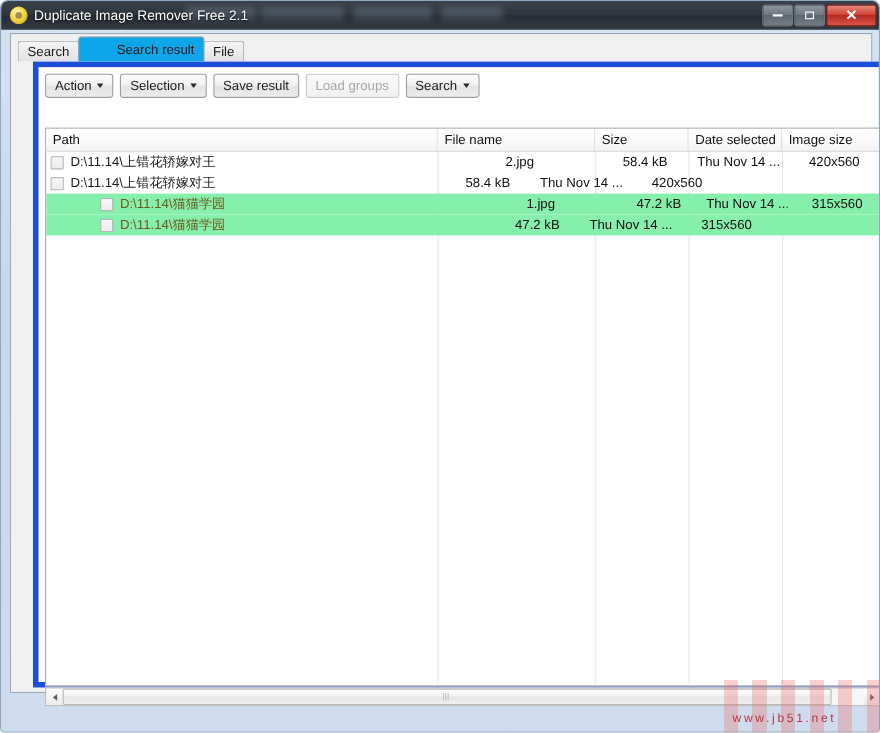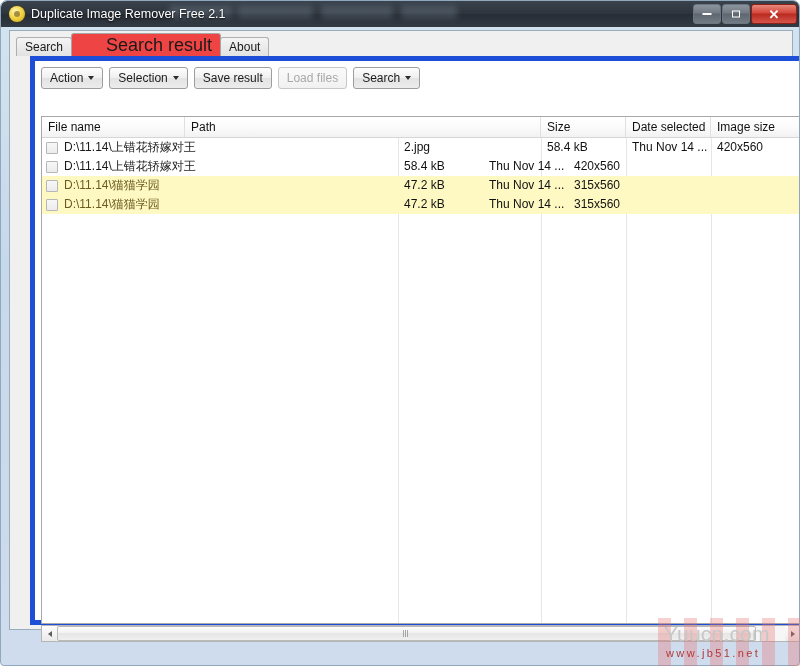"Search result" .tab.active { background: #ef4444 -> #0ea5e9; font-size: 18px -> 12px }
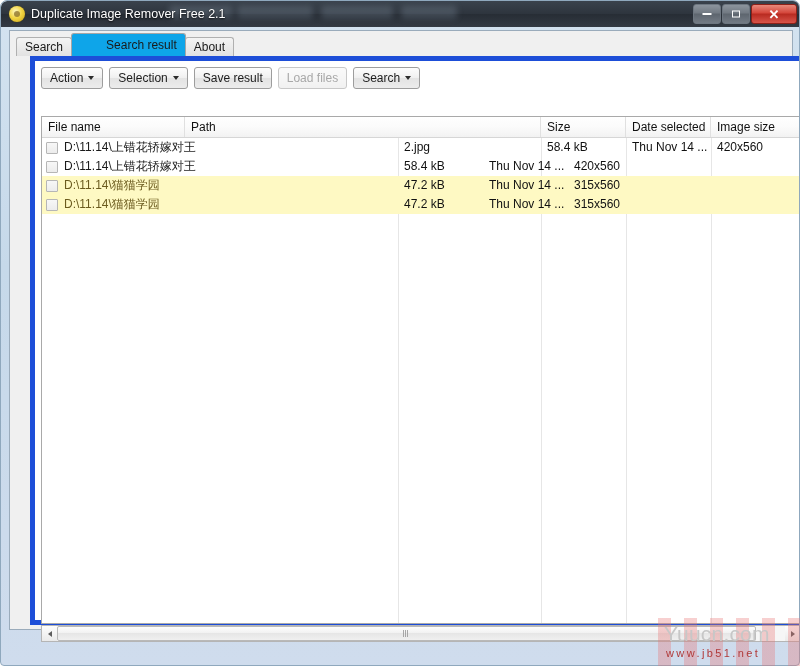"About" div.tab { text: About -> File }
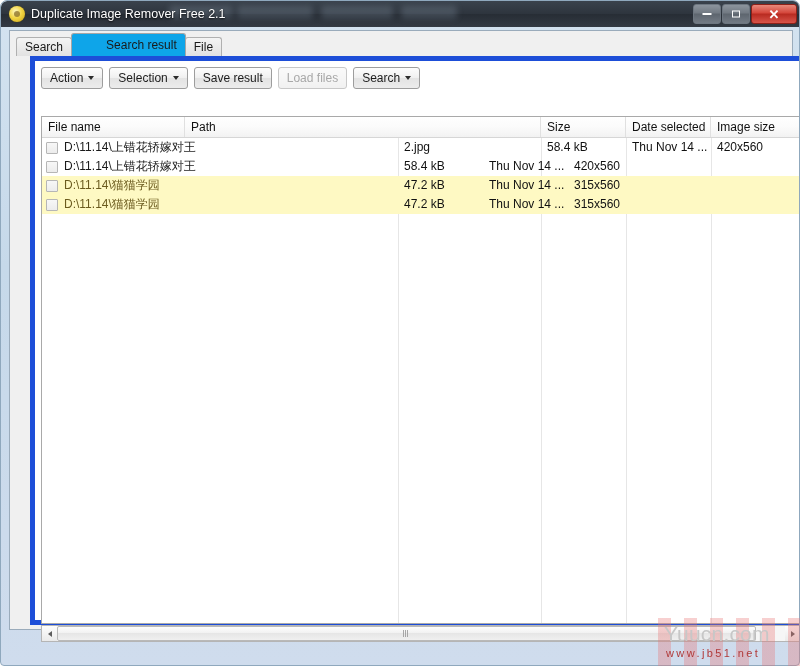"Load files" span { text: files -> groups }
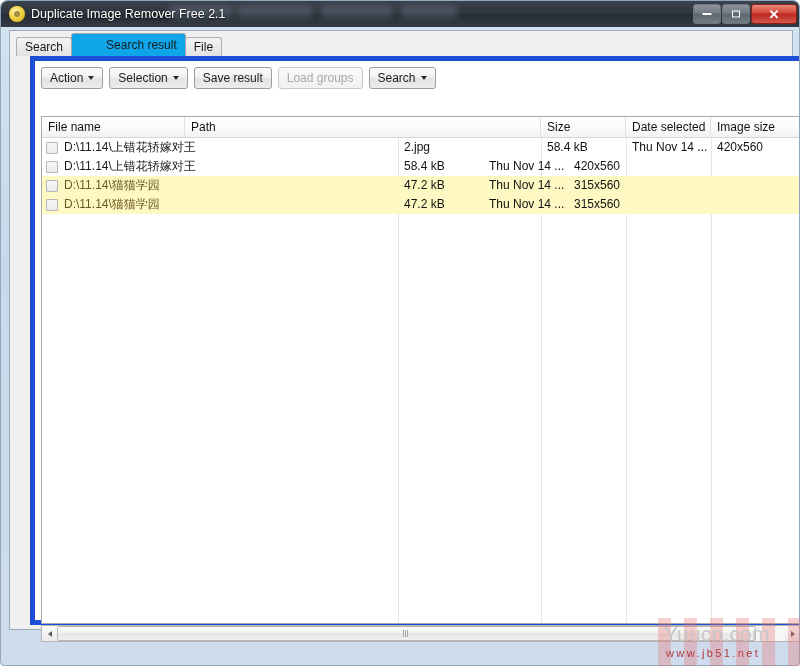"File name" div.hcell { order: before "Path" -> after "Path" }
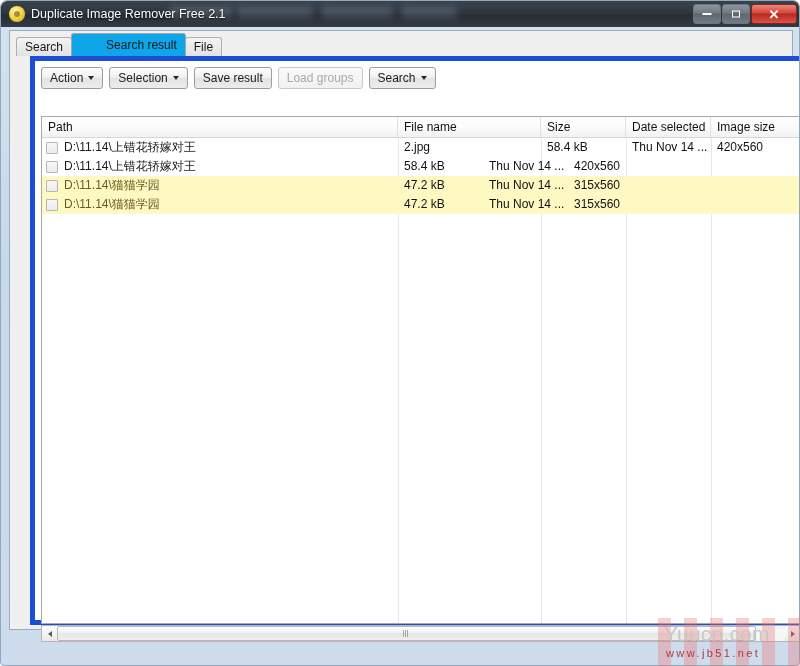"D:\11.14\上错花轿嫁对王" .row { text-align: none -> center }
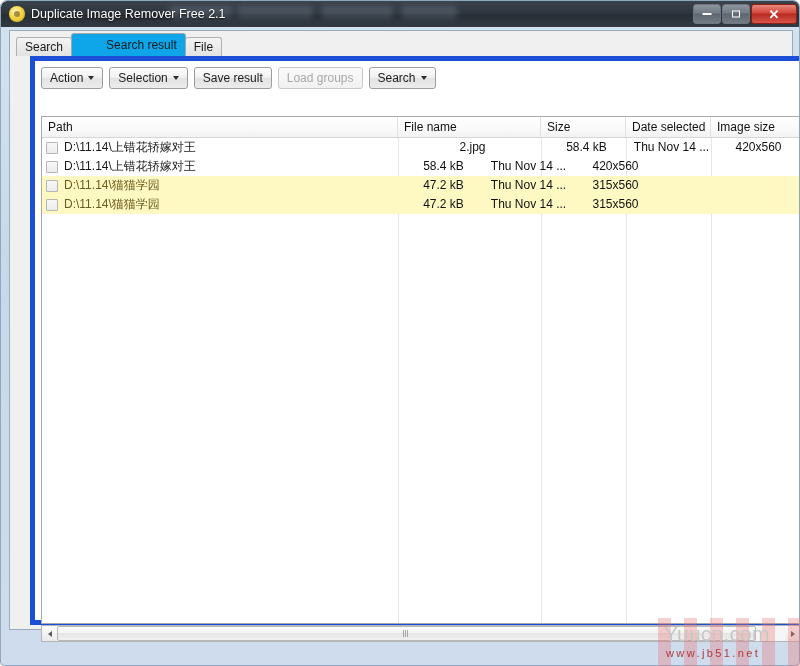"D:\11.14\猫猫学园" .row.alt { background: #fef9c3 -> #86efac; padding-left: none -> 45px }
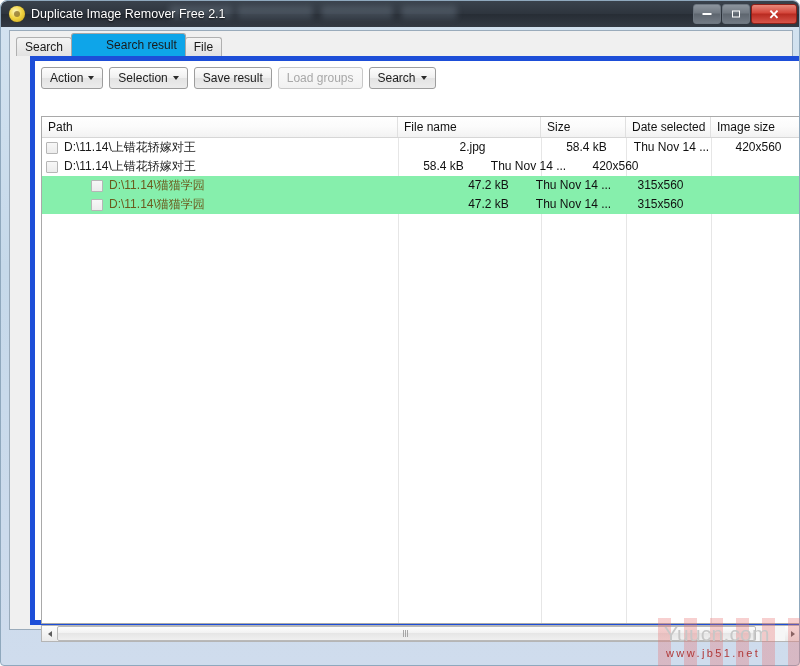"1.jpg" div.cell { html: none -> <div>1.jpg</div> }
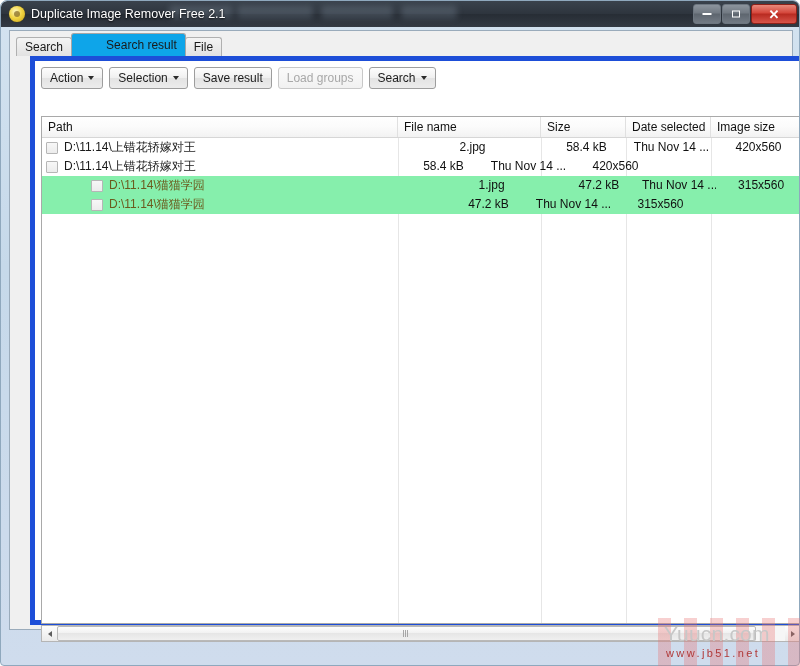"Yuucn.com" div { html: <div>Yuucn.com</div> -> none }
